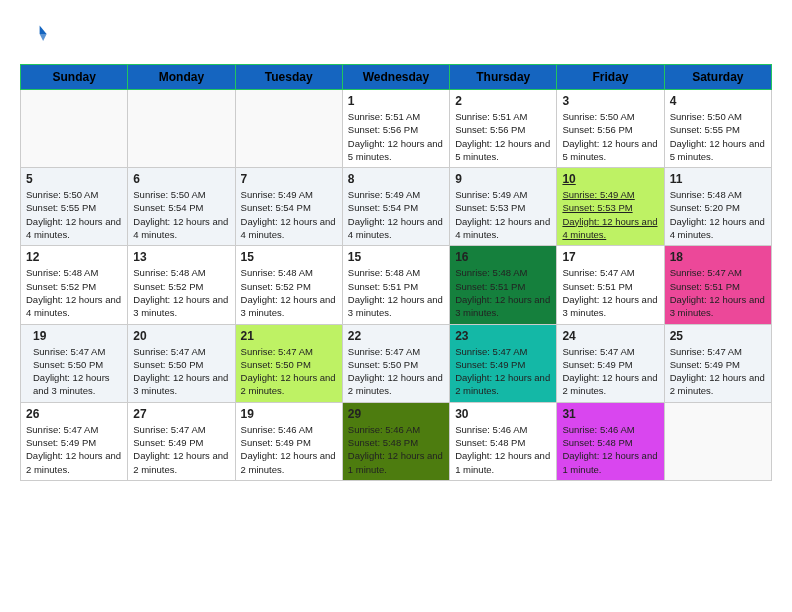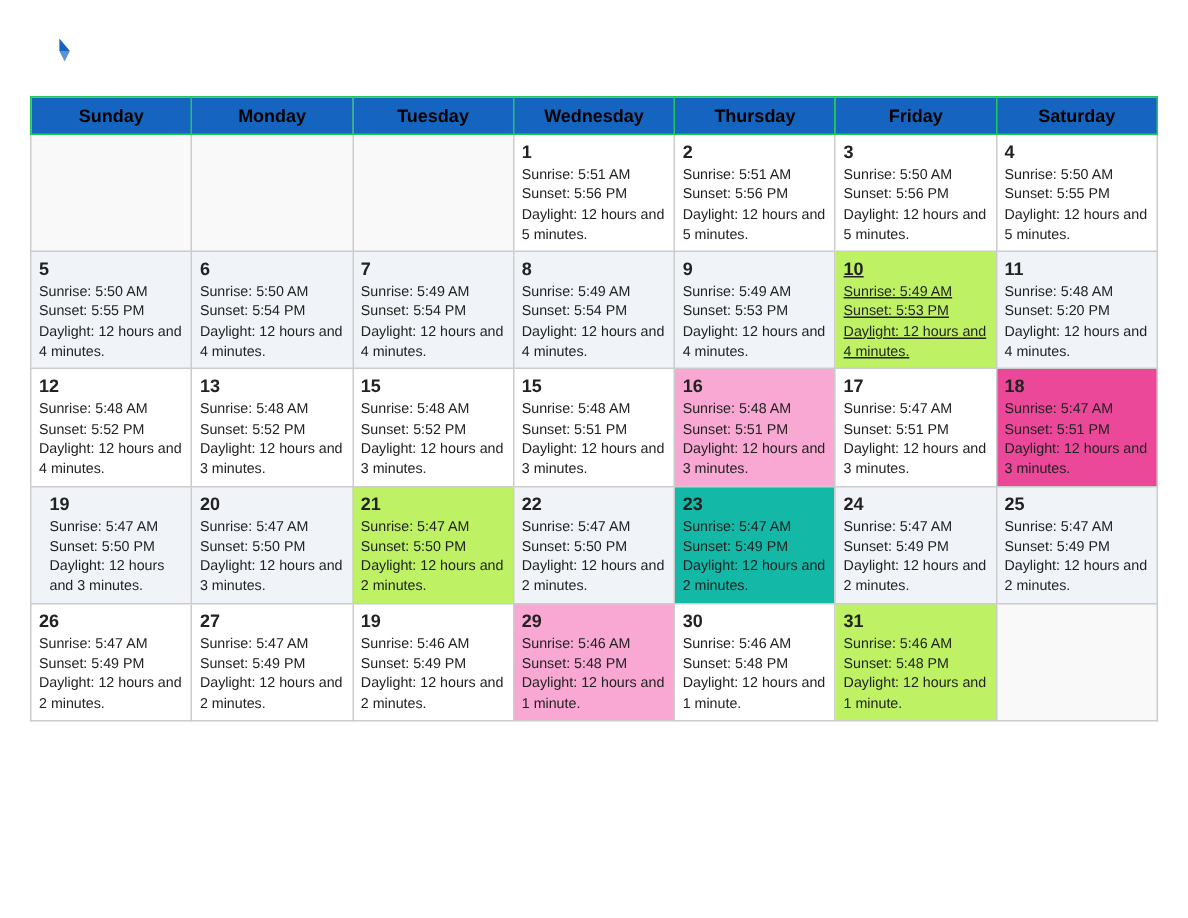"16" td { background: #f9a8d4 -> #15803d }
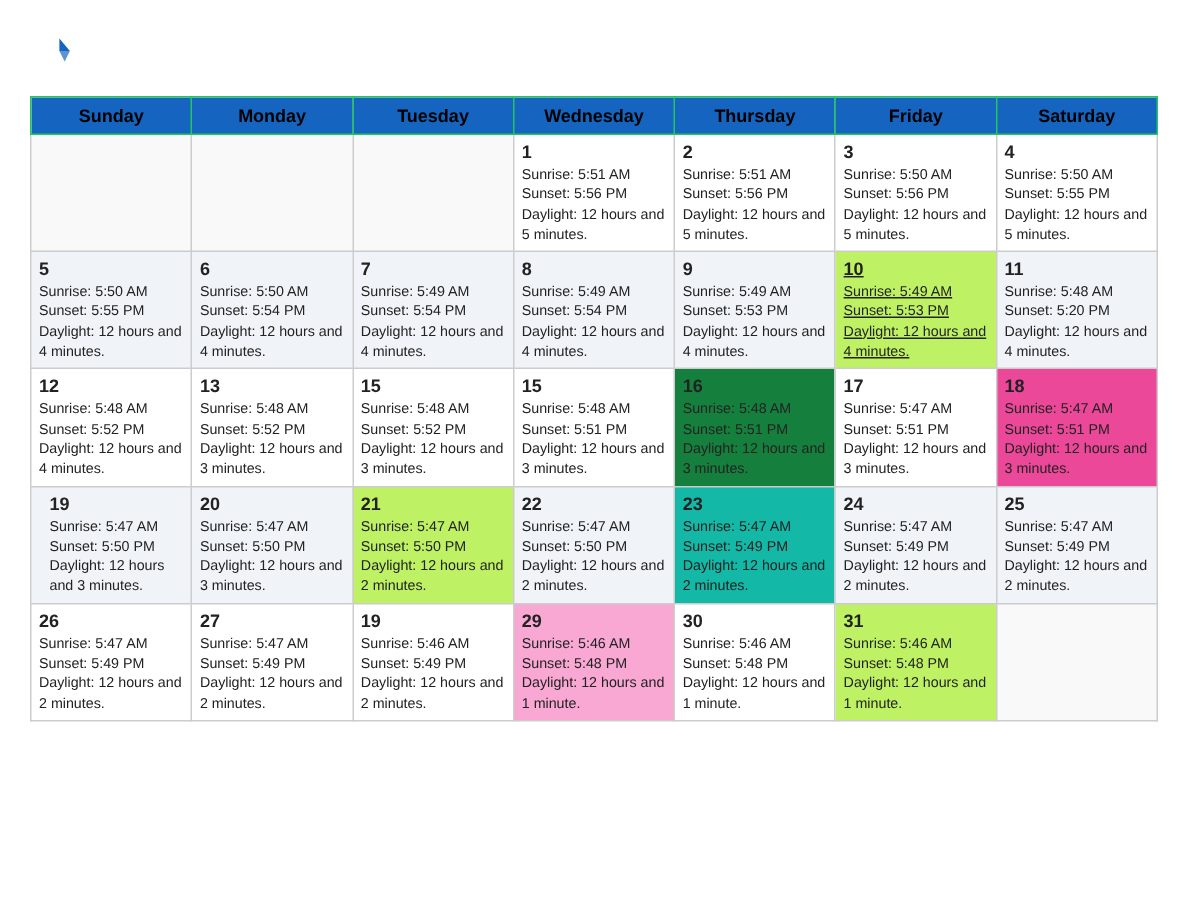"29" td { background: #f9a8d4 -> #4d7c0f }
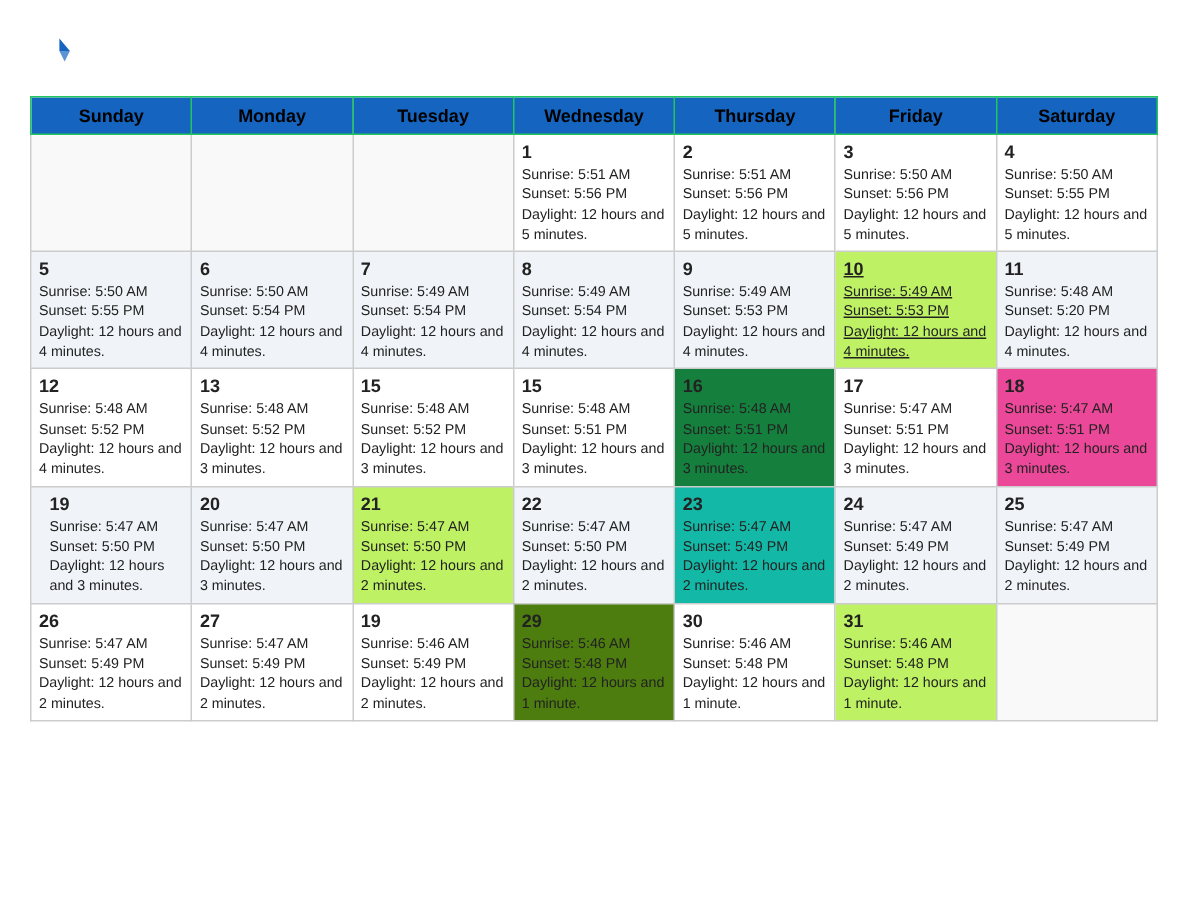"31" td { background: #bef264 -> #d946ef }
